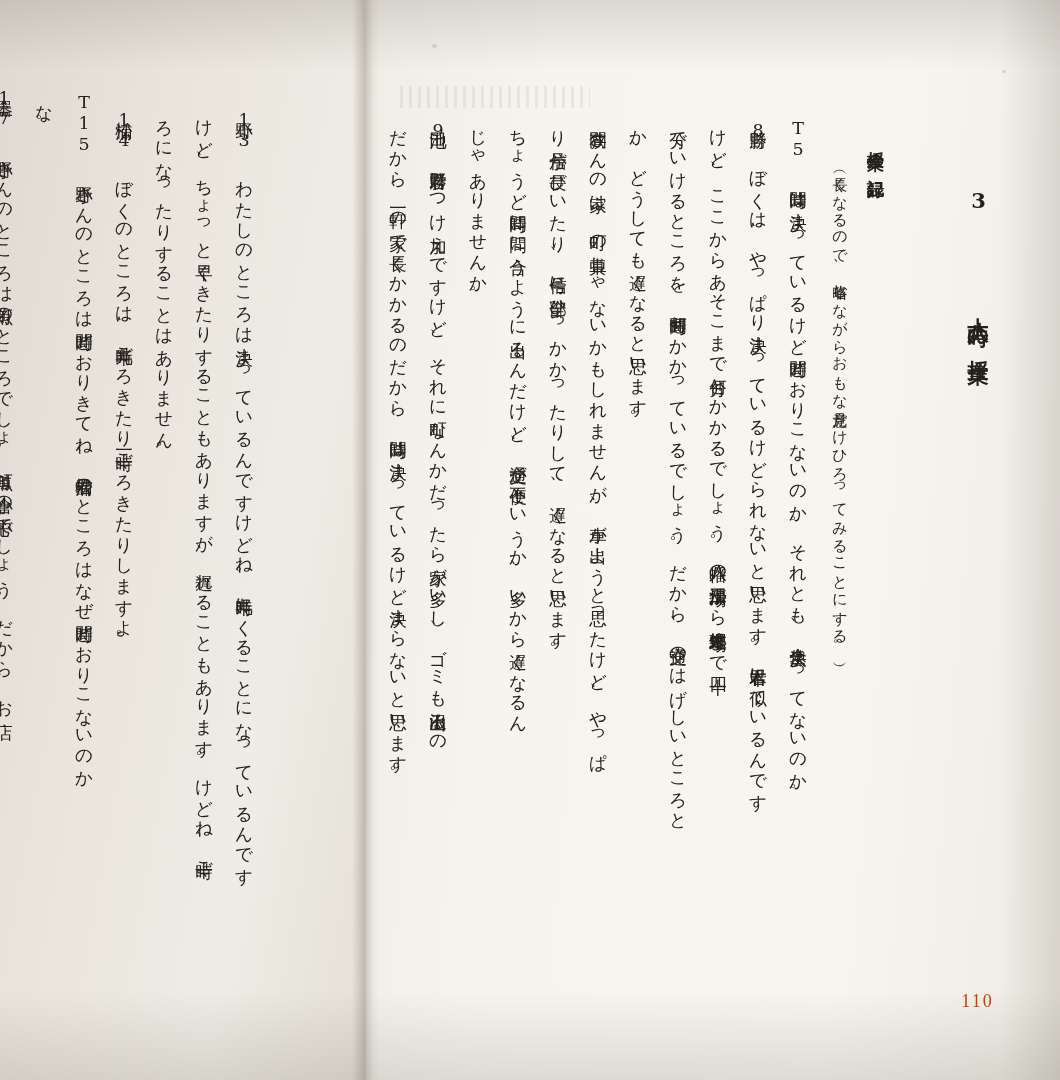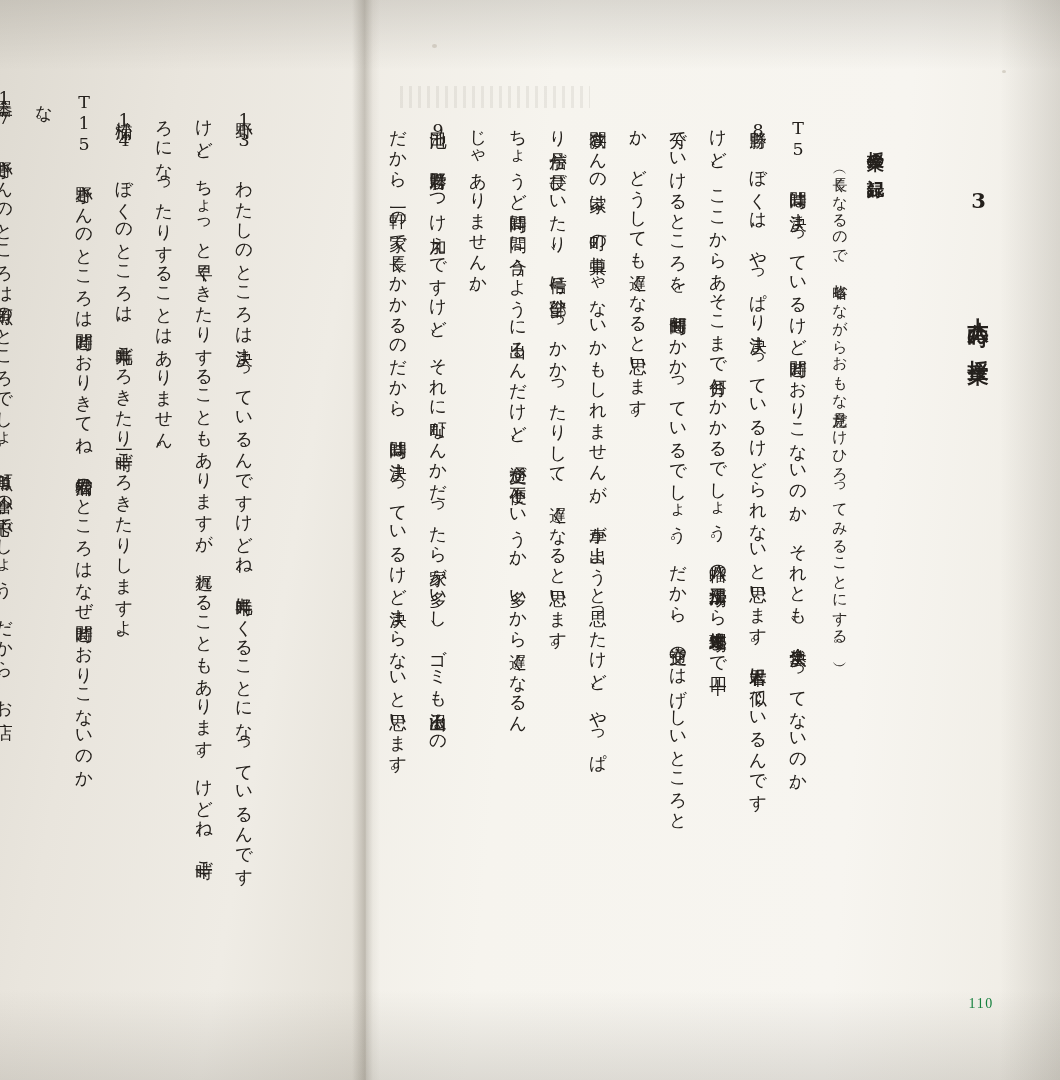"110" #folio { color: #15803d -> #c2410c; font-size: 14px -> 18px }
